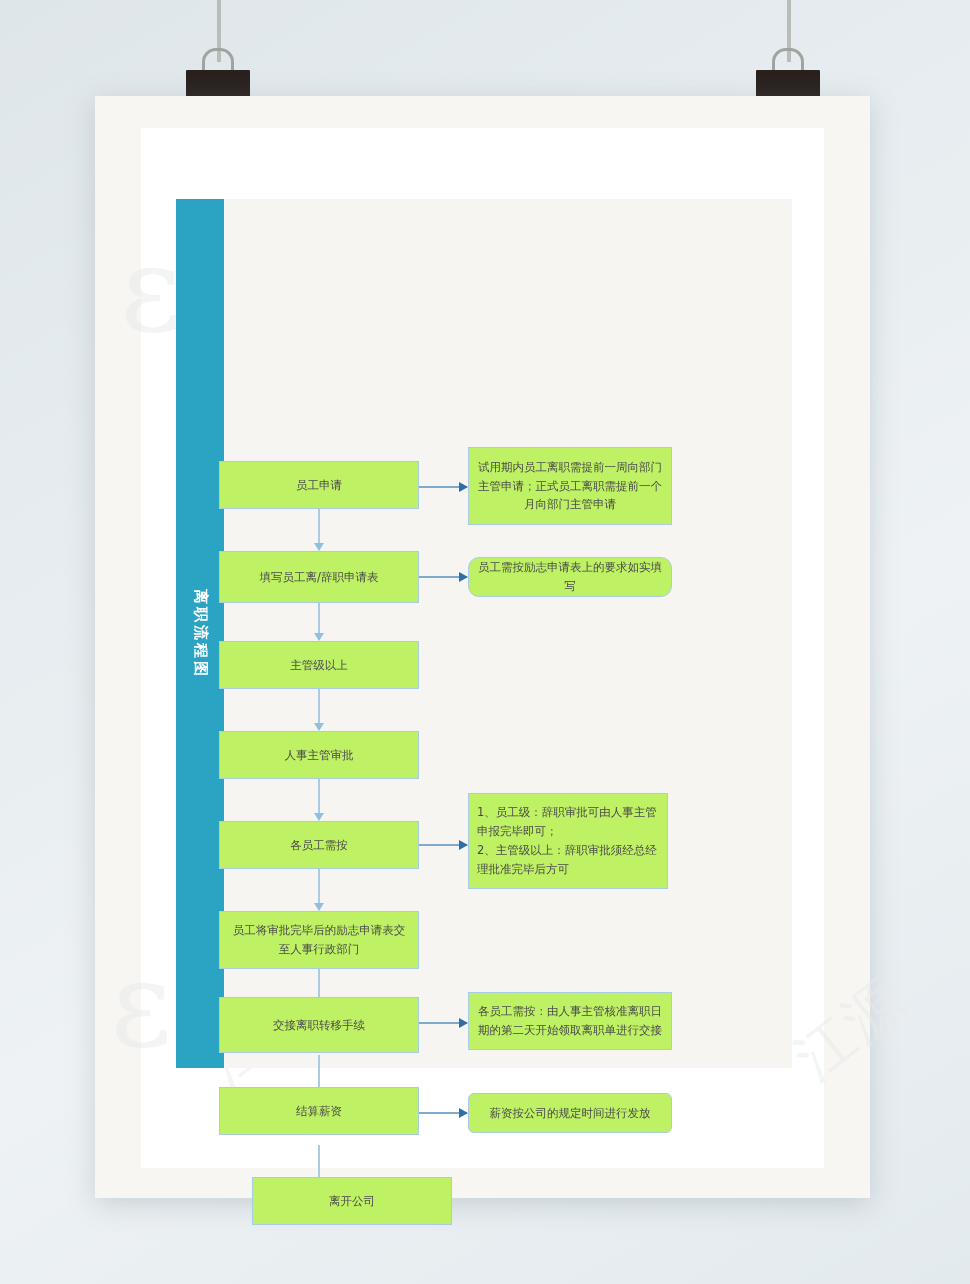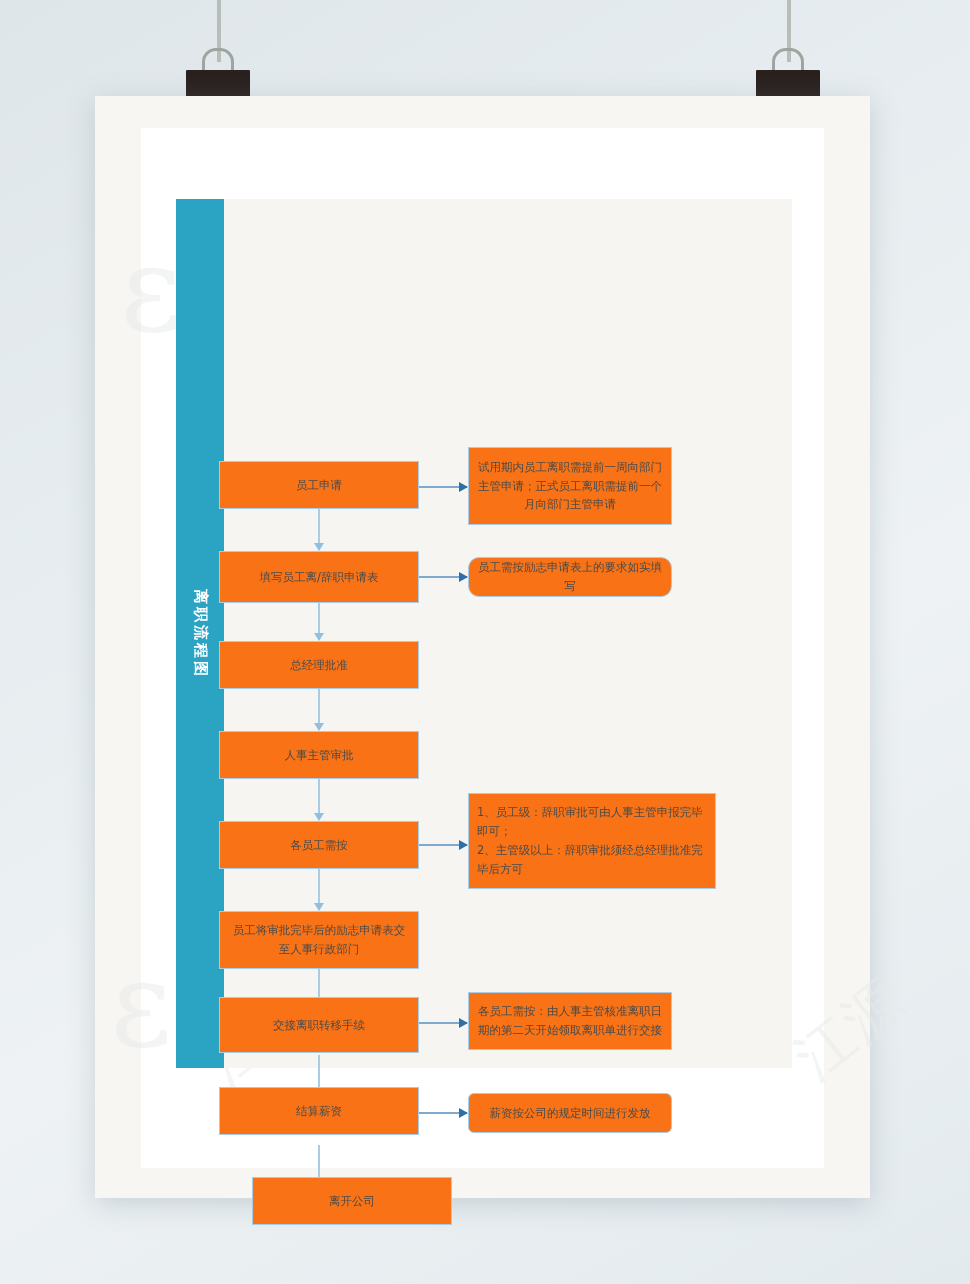"试用期内员工离职需提前一周向部门主管申请；正式员工离职需提前一个月向部门主管申请" .node { background: #f97316 -> #bef264 }
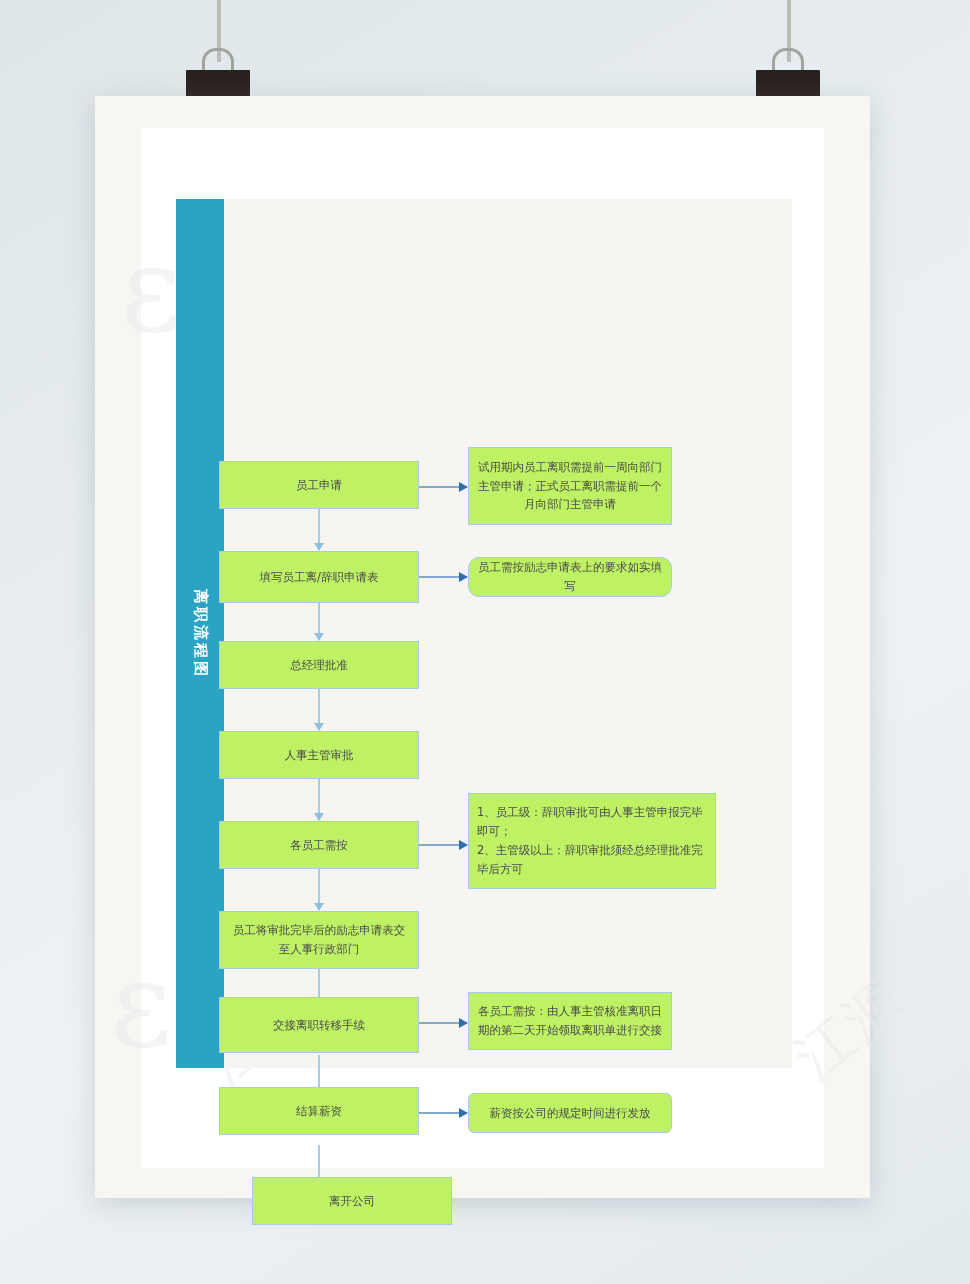"总经理批准" div.node { text: 总经理批准 -> 主管级以上 }
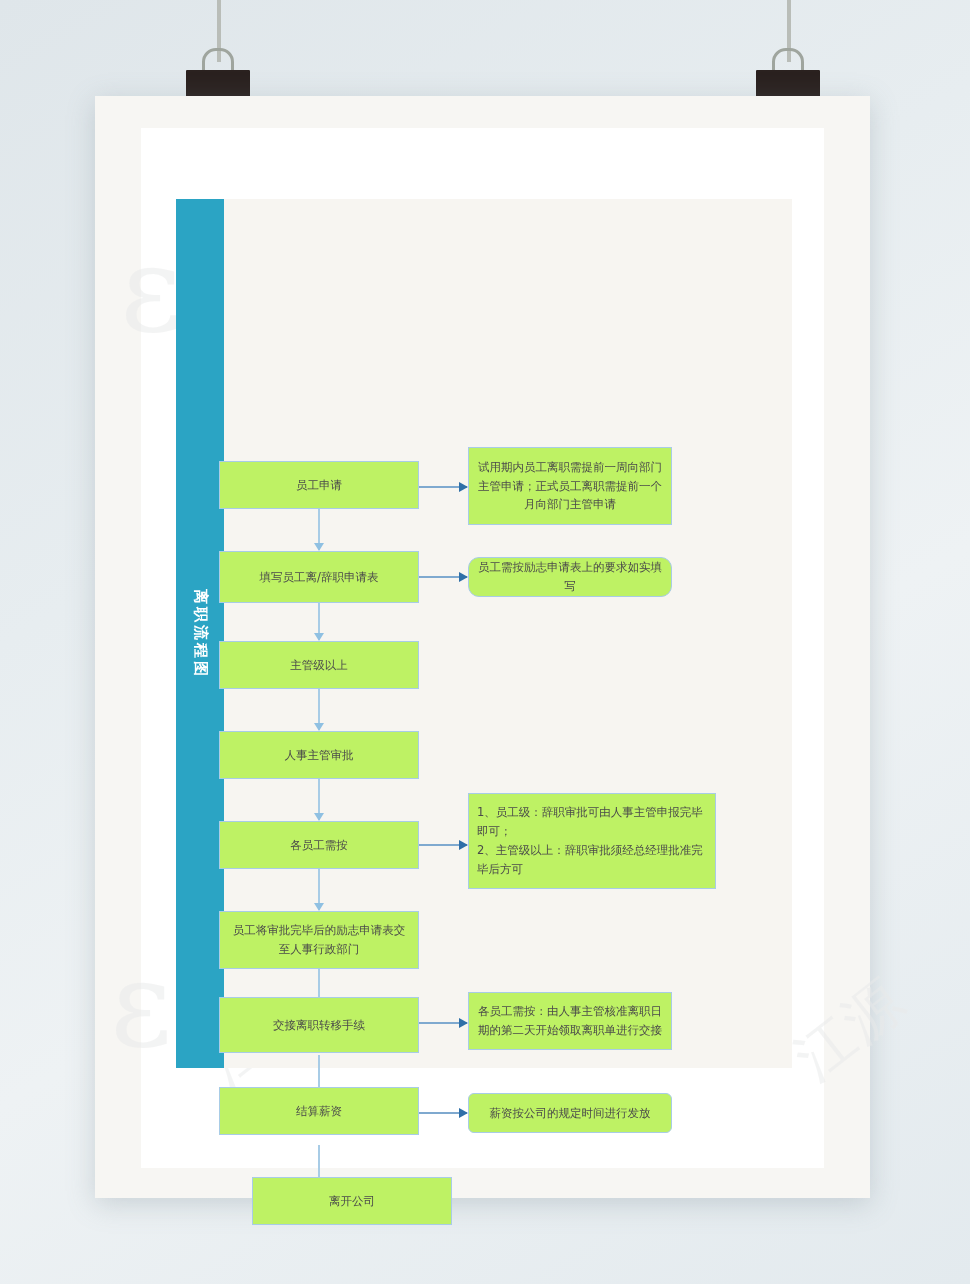"1、员工级：辞职审批可由人事主管申报完毕即可；" .node.note.wide { width: 248px -> 200px }
